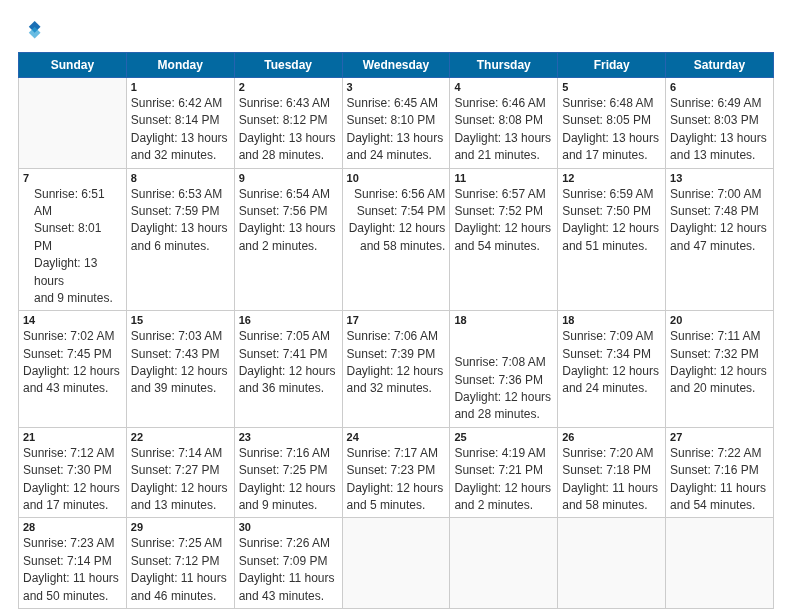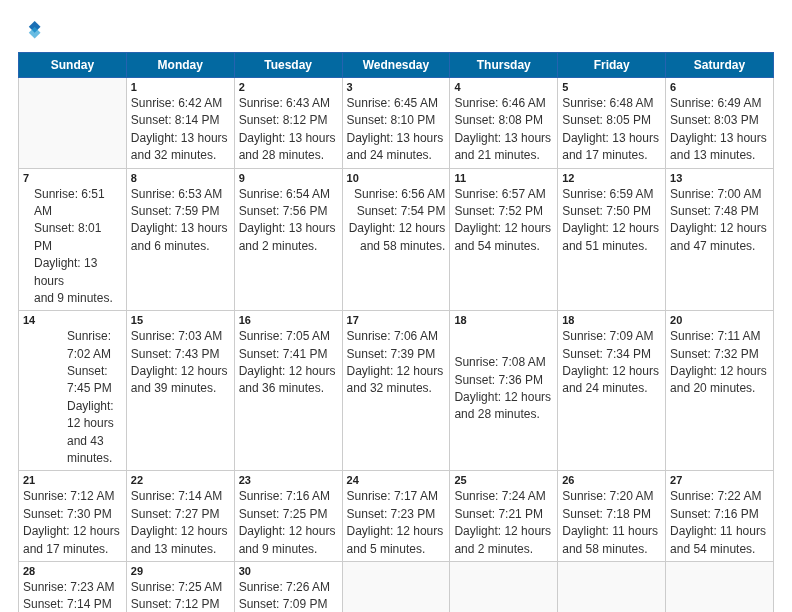"Sunrise: 7:02 AM" div.day-info { margin-left: 44px -> none }
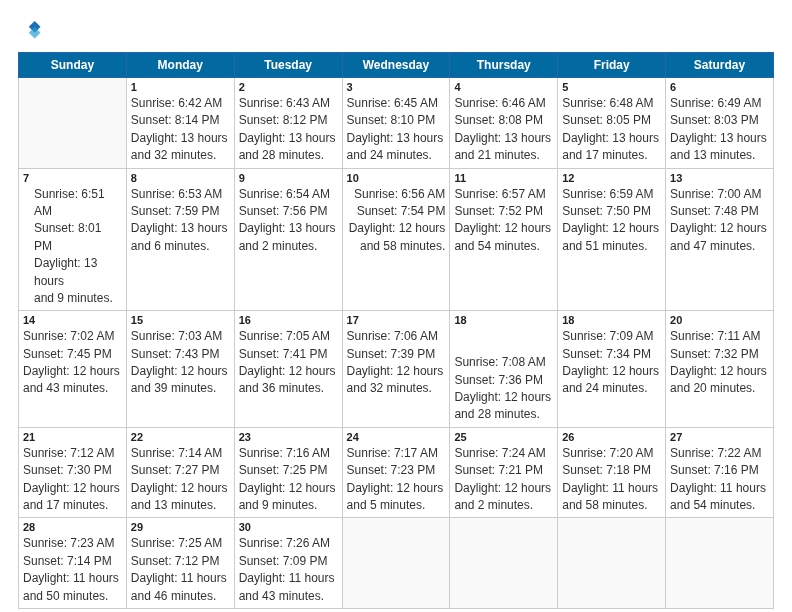"Sunrise: 7:24 AM" div.day-info { text: 7:24 -> 4:19 }
